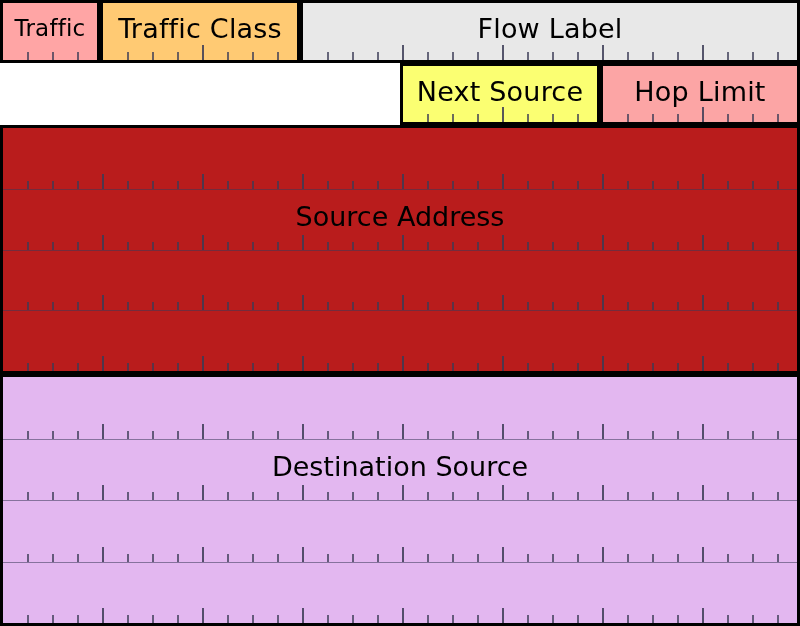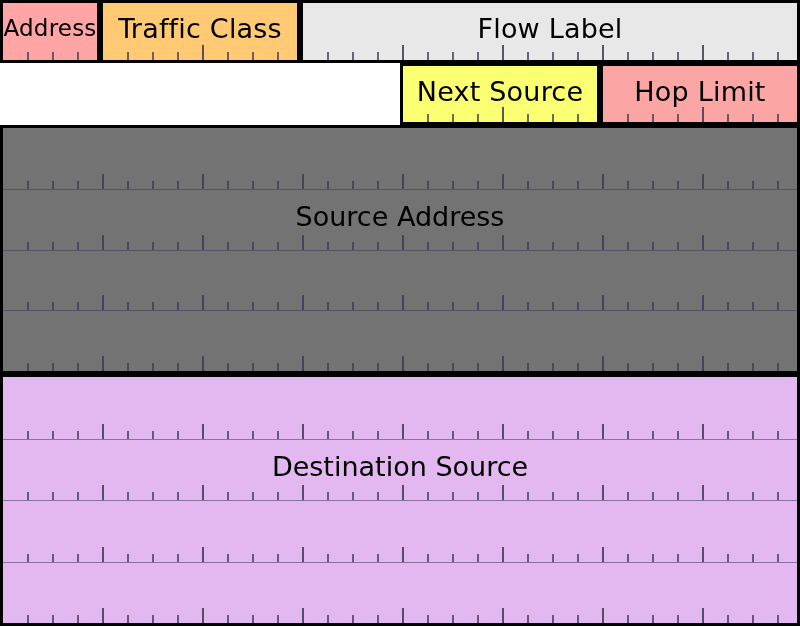"Address" span.field-label { text: Address -> Traffic }
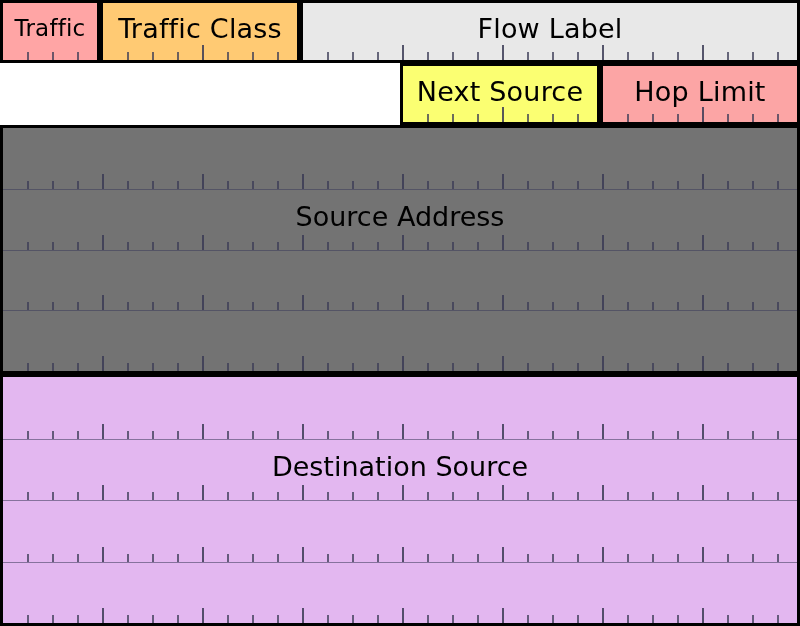"Source Address" div.block { background: #737373 -> #b91c1c }
